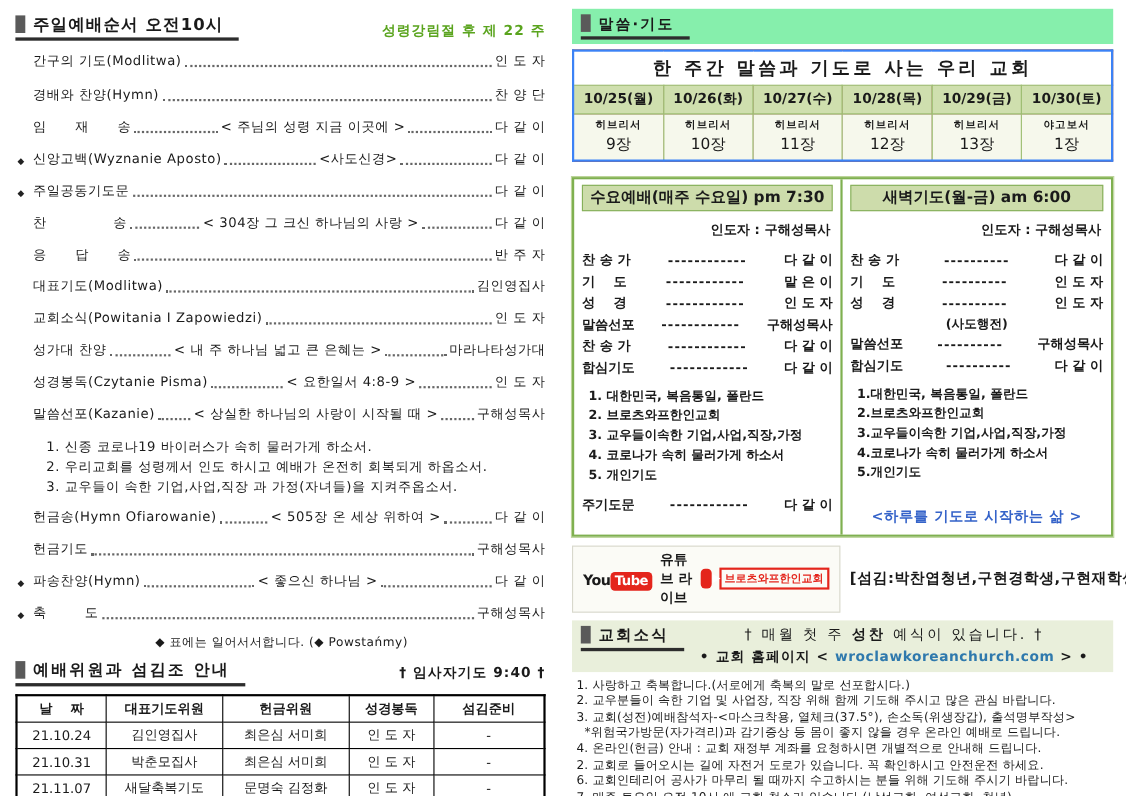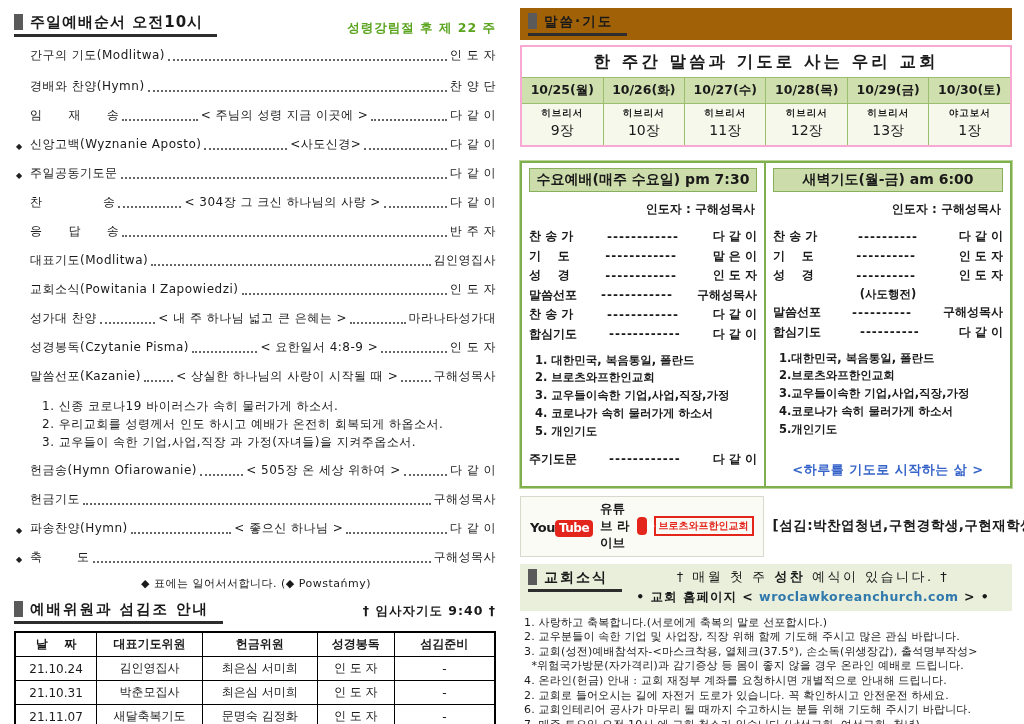"말씀·기도" .strip { background: #a16207 -> #86efac }
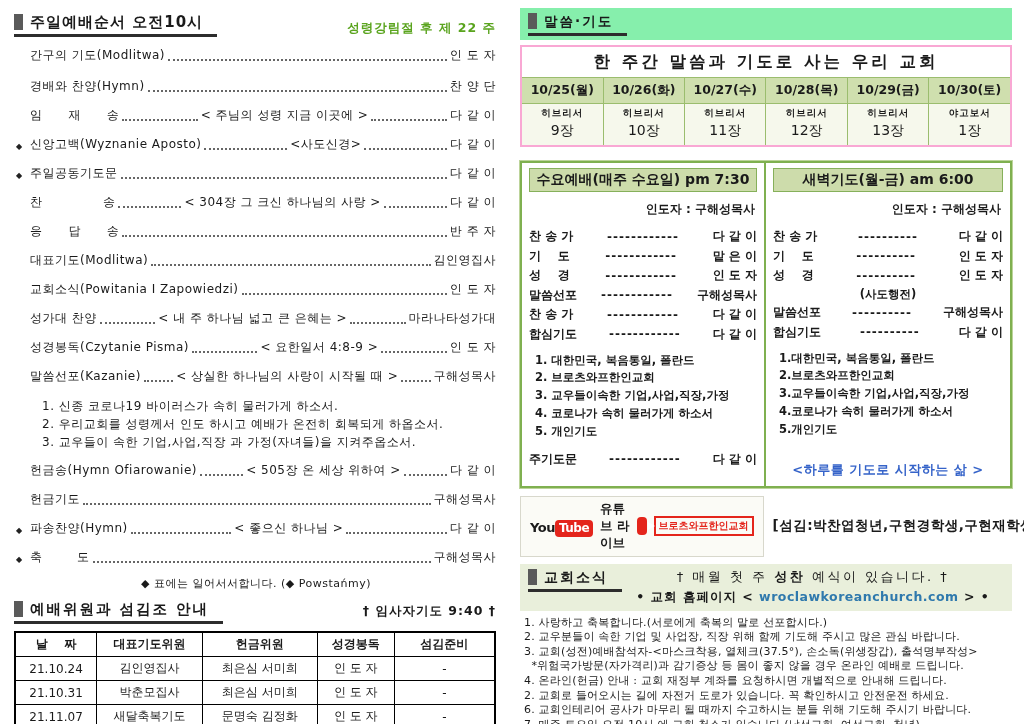"한 주간 말씀과 기도로 사는" table.weekly { border: 2px solid #f9a8d4 -> 2px solid #3b82f6 }
